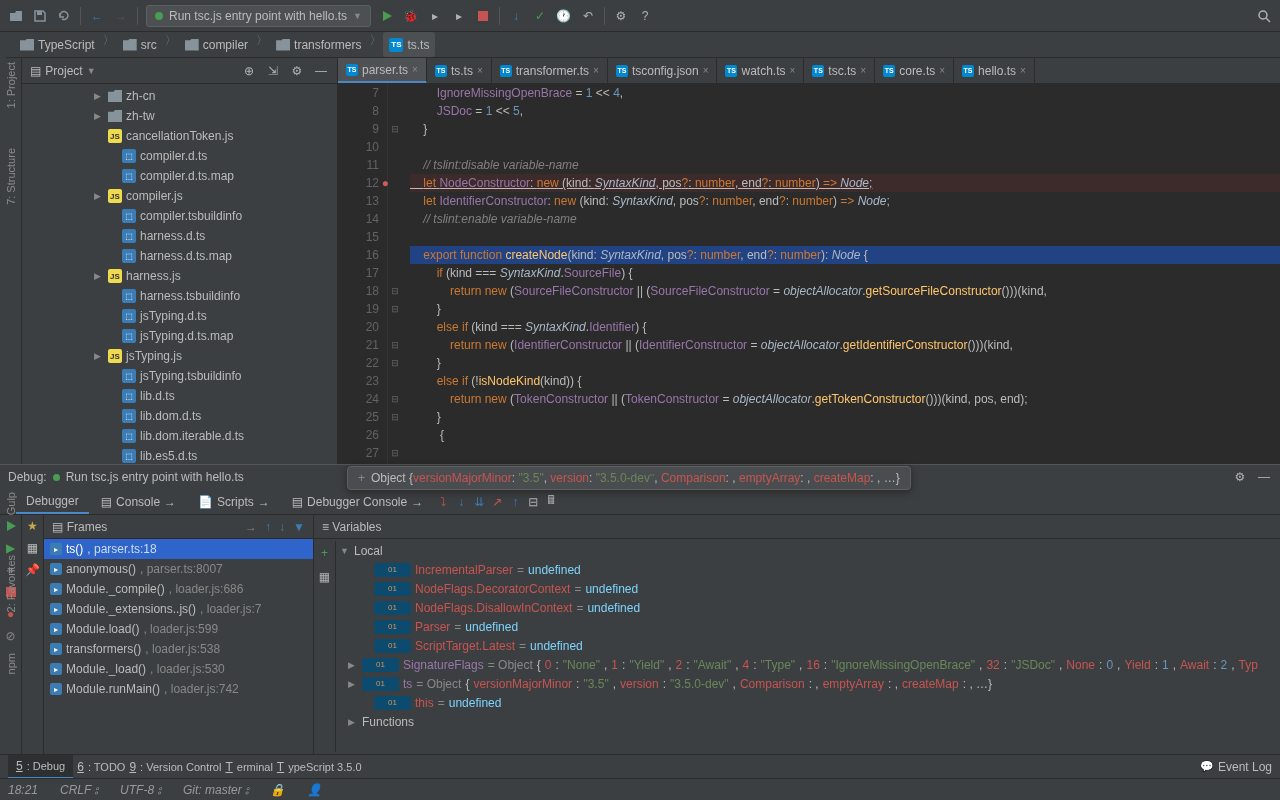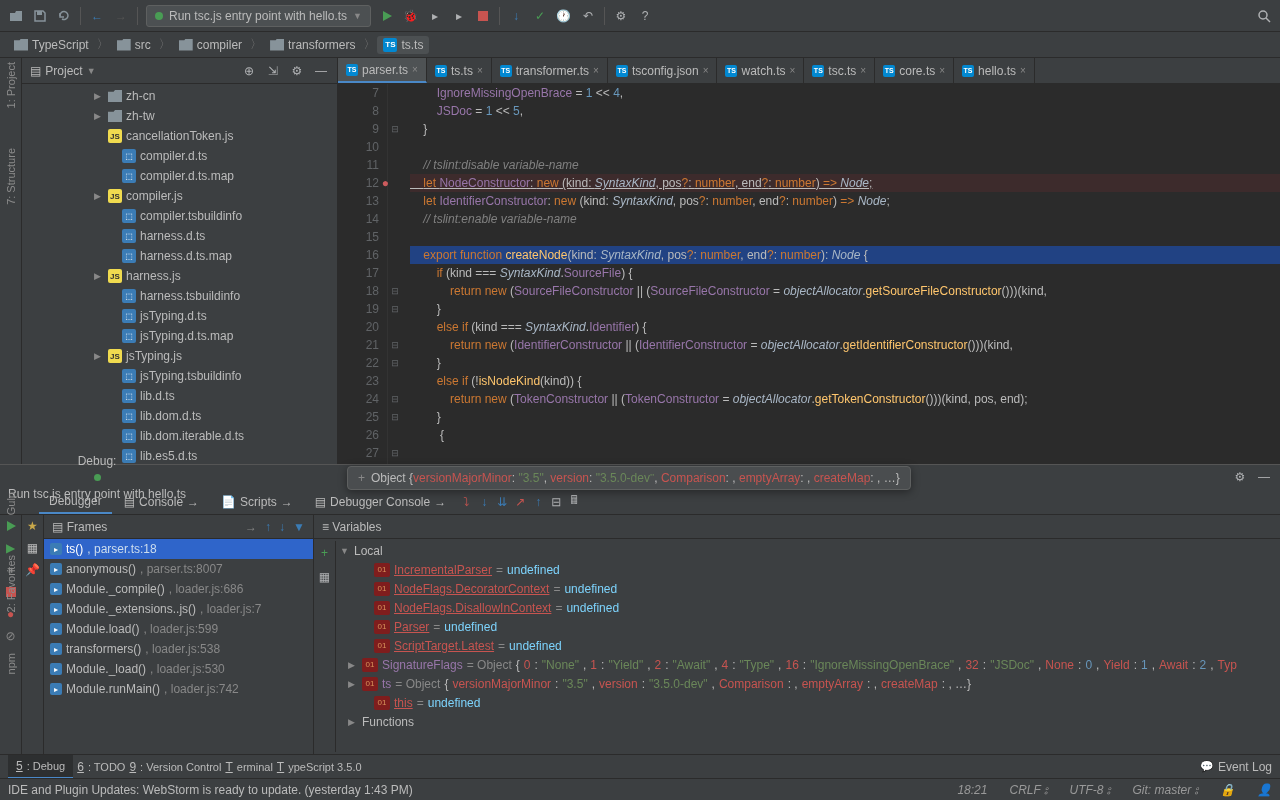"TypeScript" .breadcrumb { align-items: center -> none; margin-left: none -> 6px }
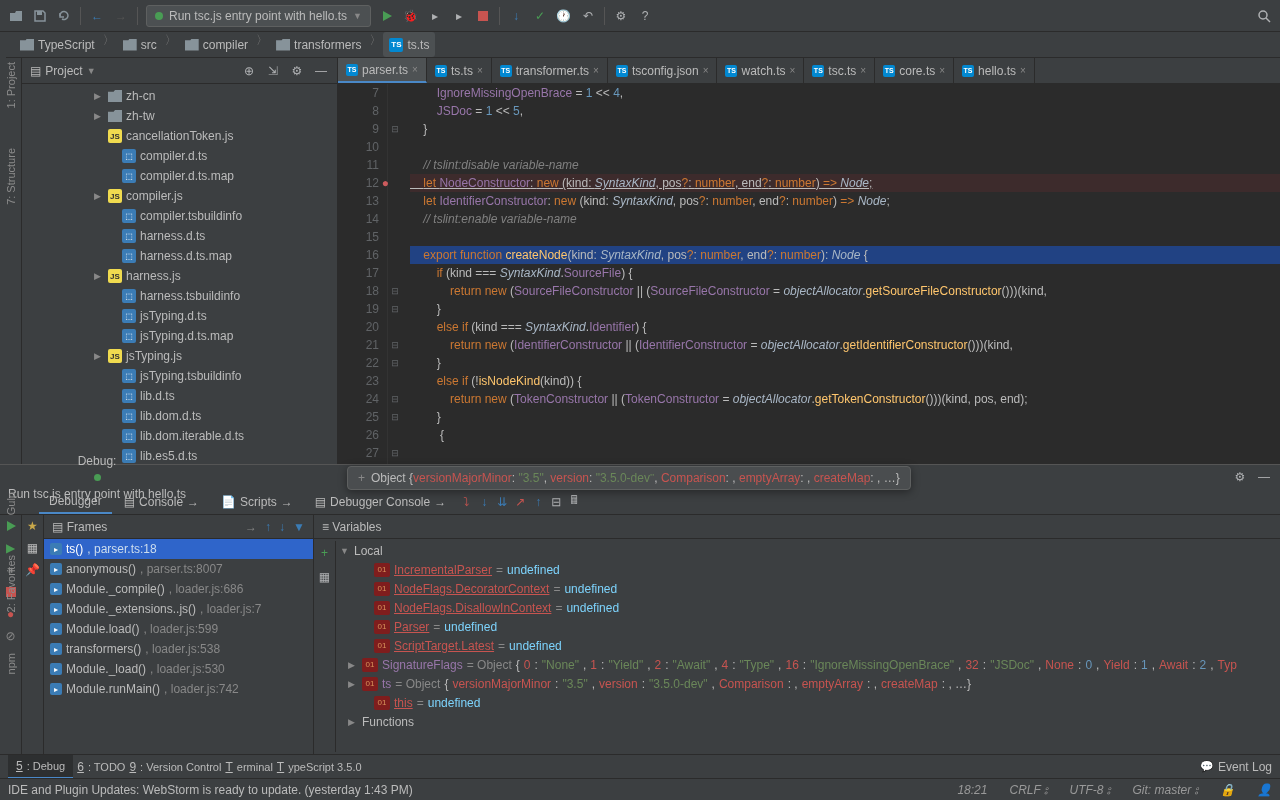"Debug:" .debug-header .title { flex-direction: column -> none }
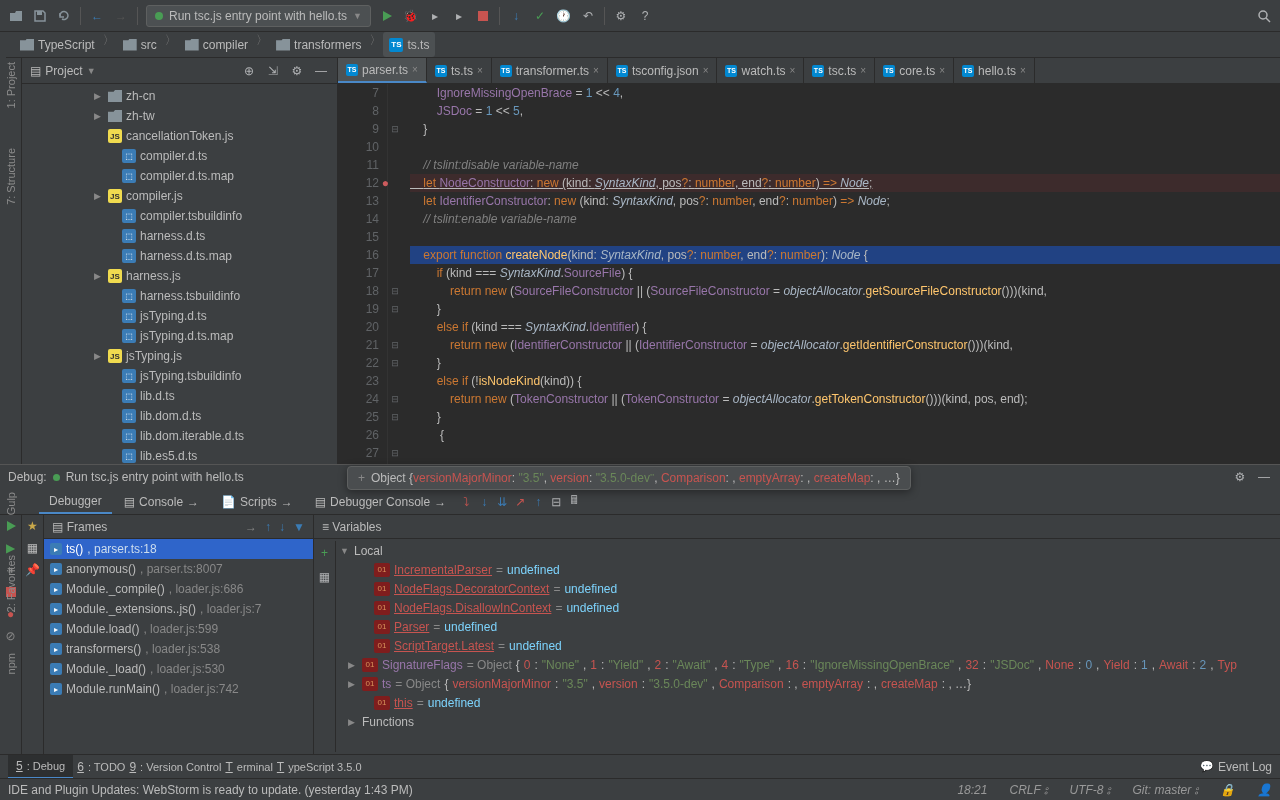"Debugger" .debug-tabs-row { padding-left: 39px -> 16px }
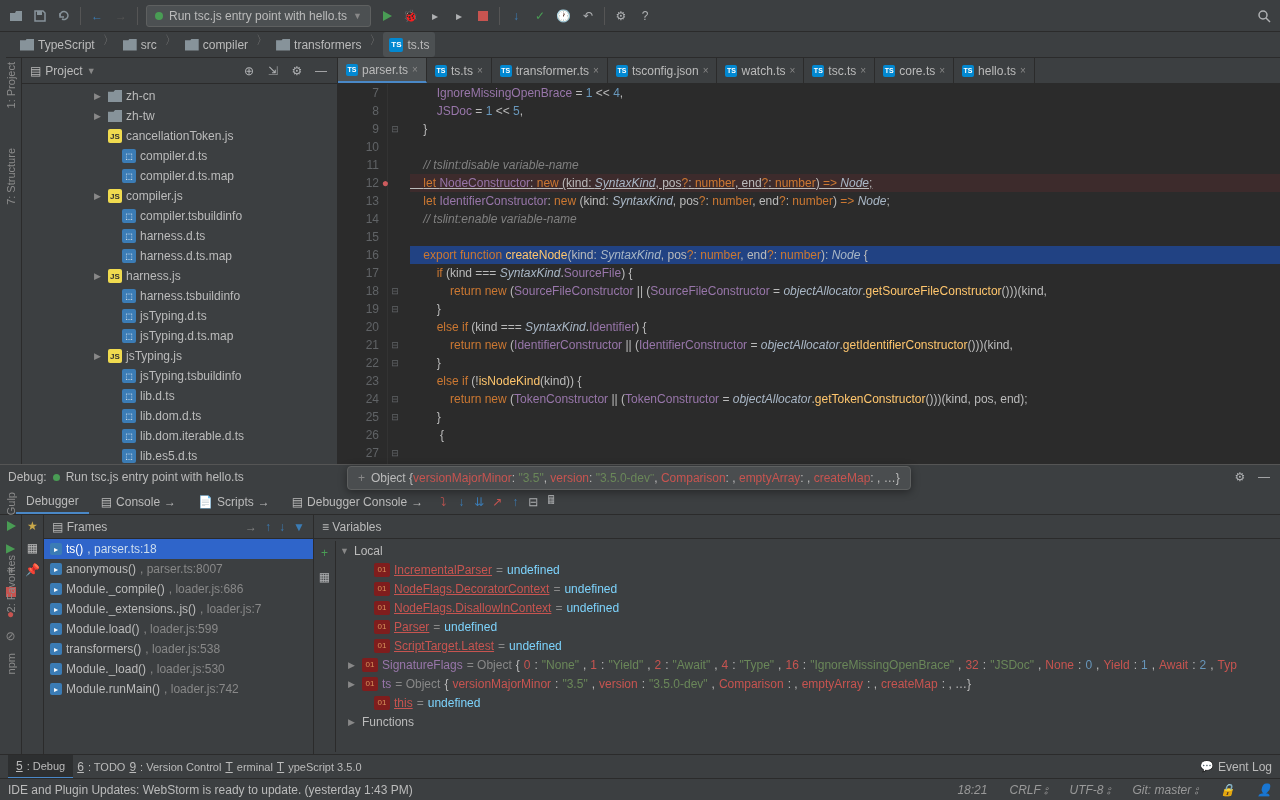"01" .var-badge { background: #7f1d1d -> #0c4a6e; width: 16px -> 37px }
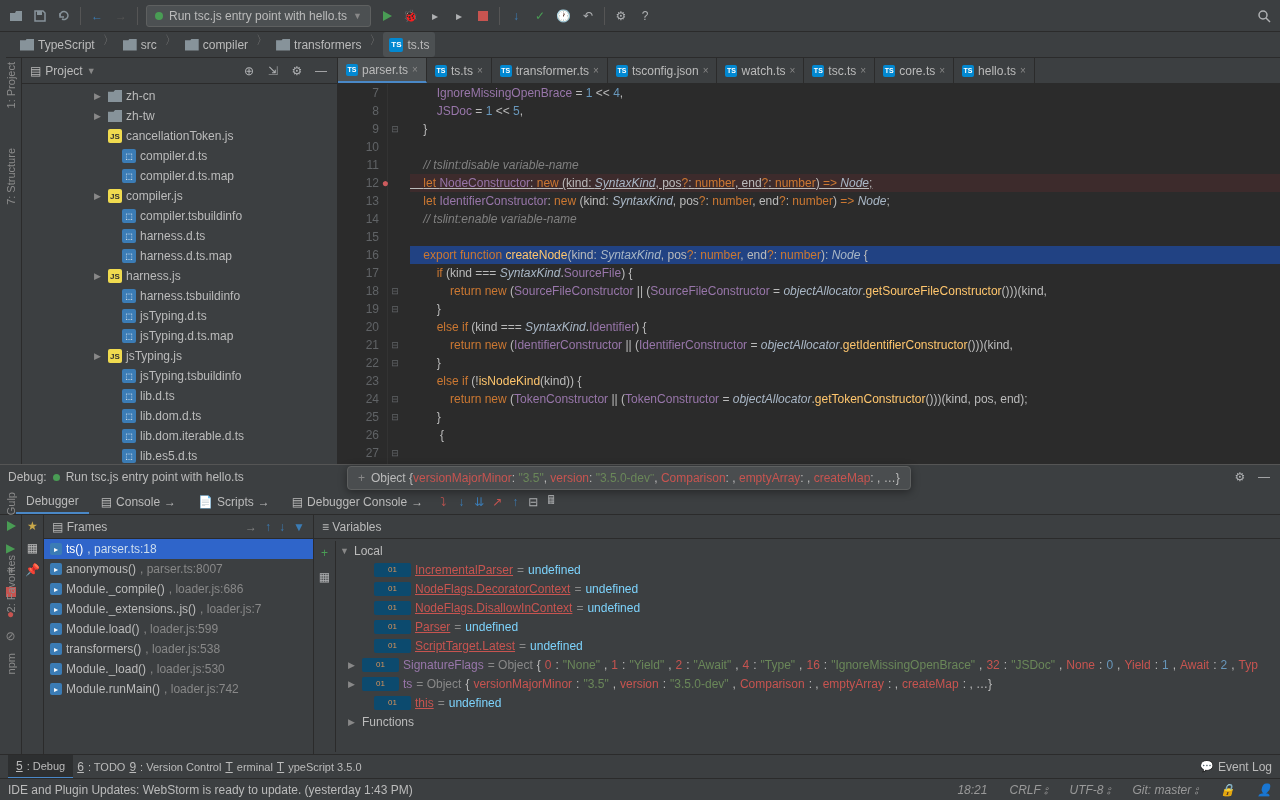"IncrementalParser" .var-name-red { text-decoration: underline -> none }
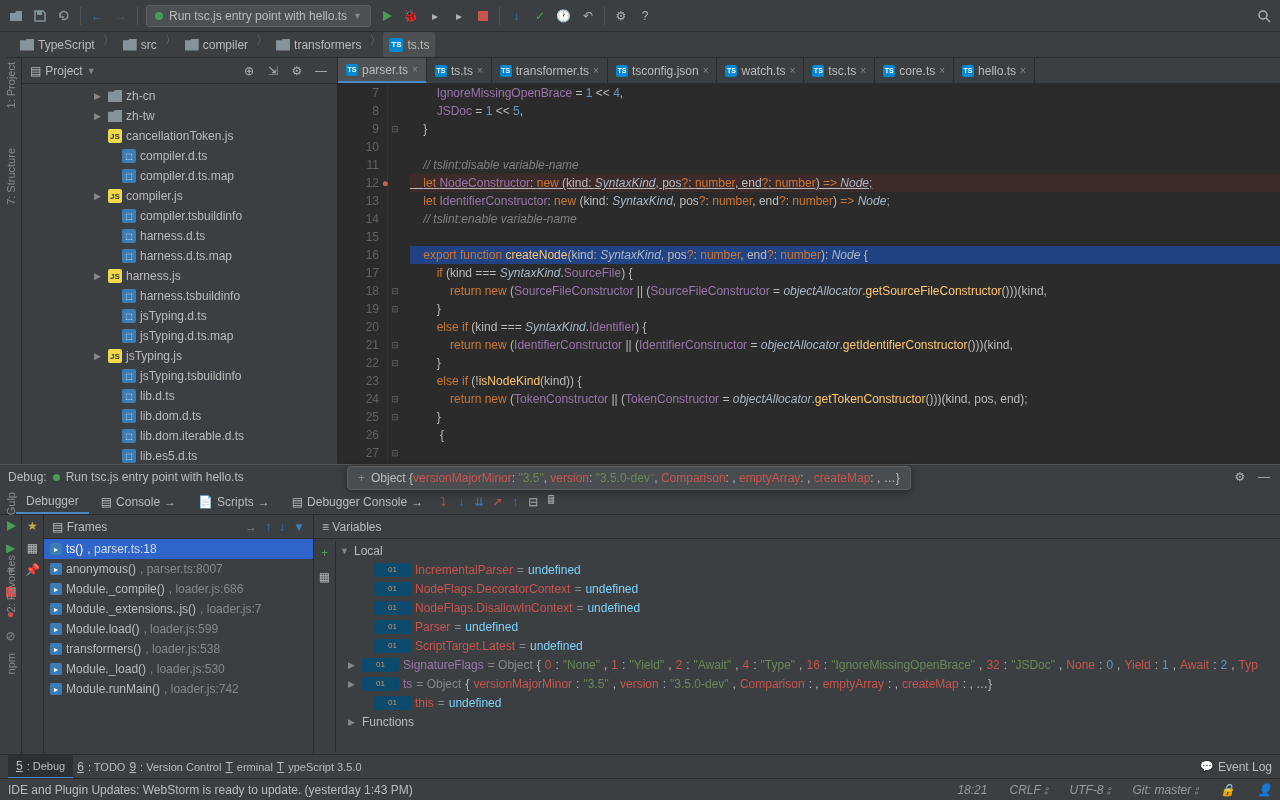"IDE and Plugin Updates: WebStorm" span { html: <span>IDE and Plugin Updates: WebStorm is ready to update. (yesterday 1:43 PM)</span> -> none }
